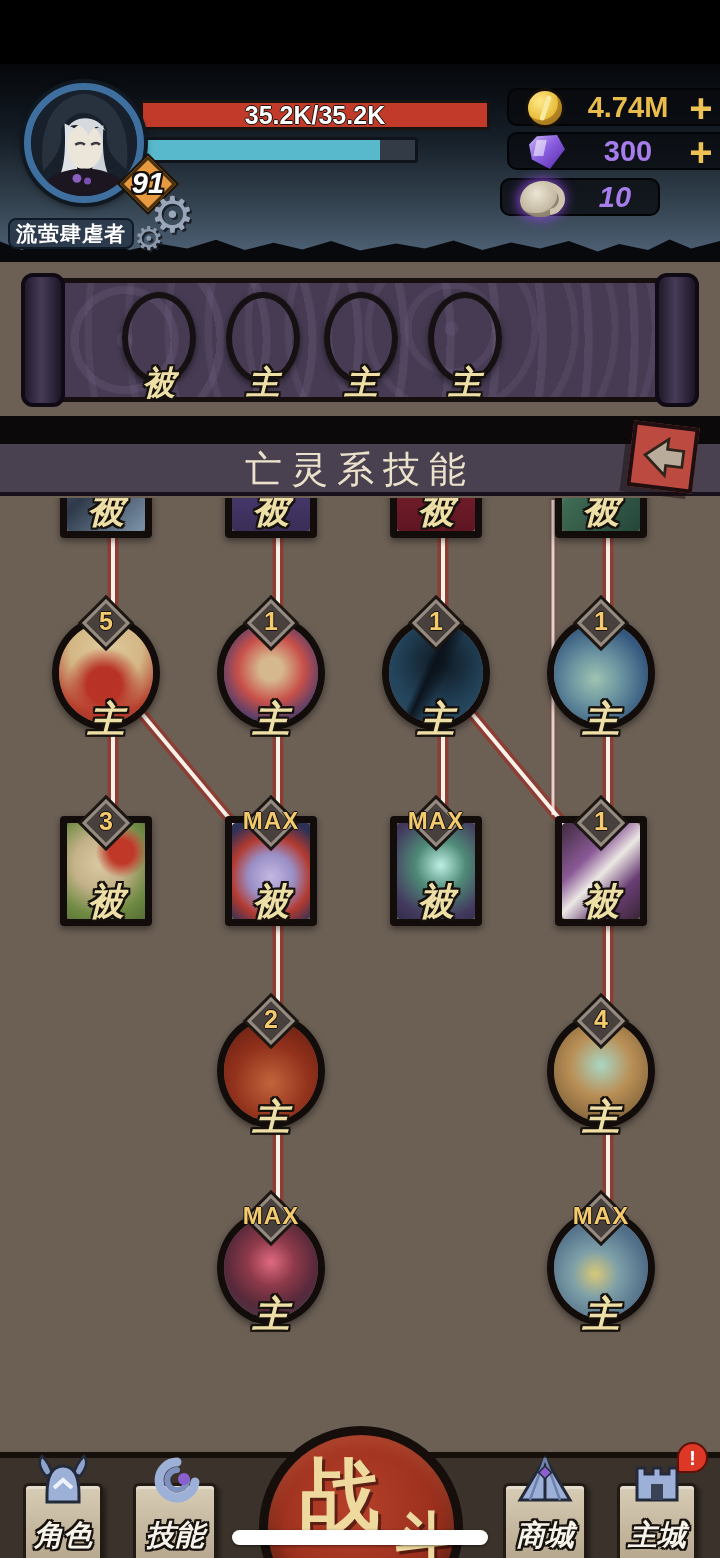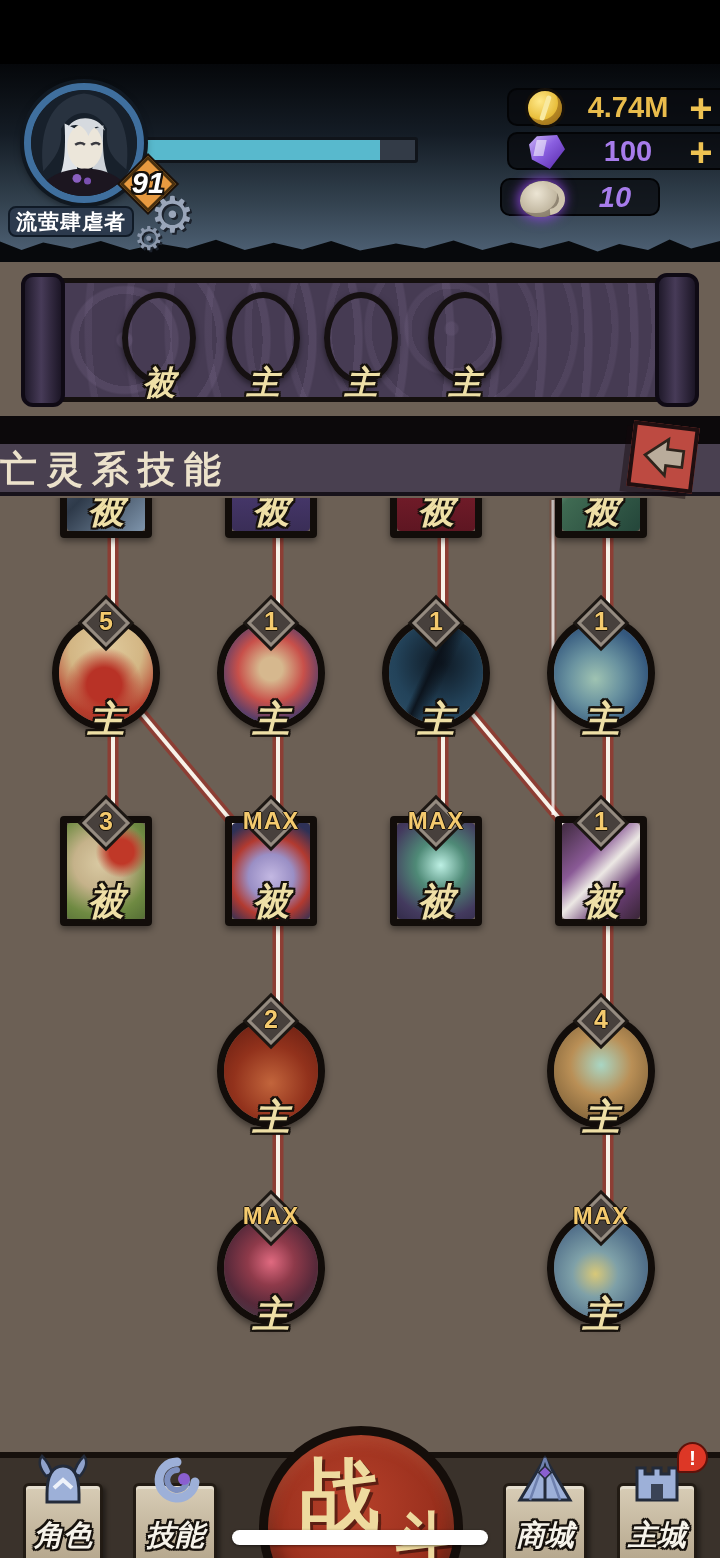"35.2K/35.2K" div.abs { html: none -> <div> <div>35.2K/35.2K</div> </div> }
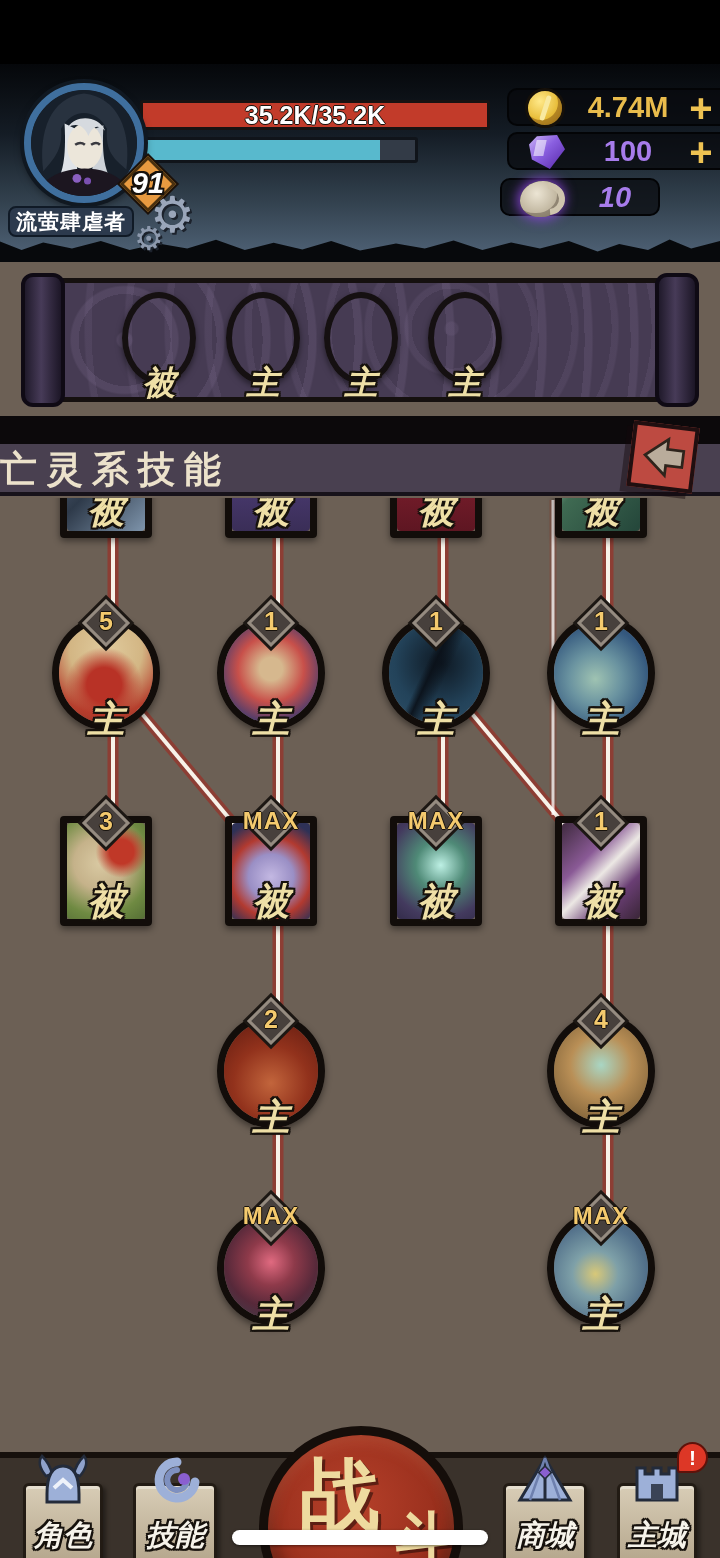"100" div.cur-val { text: 100 -> 300 }
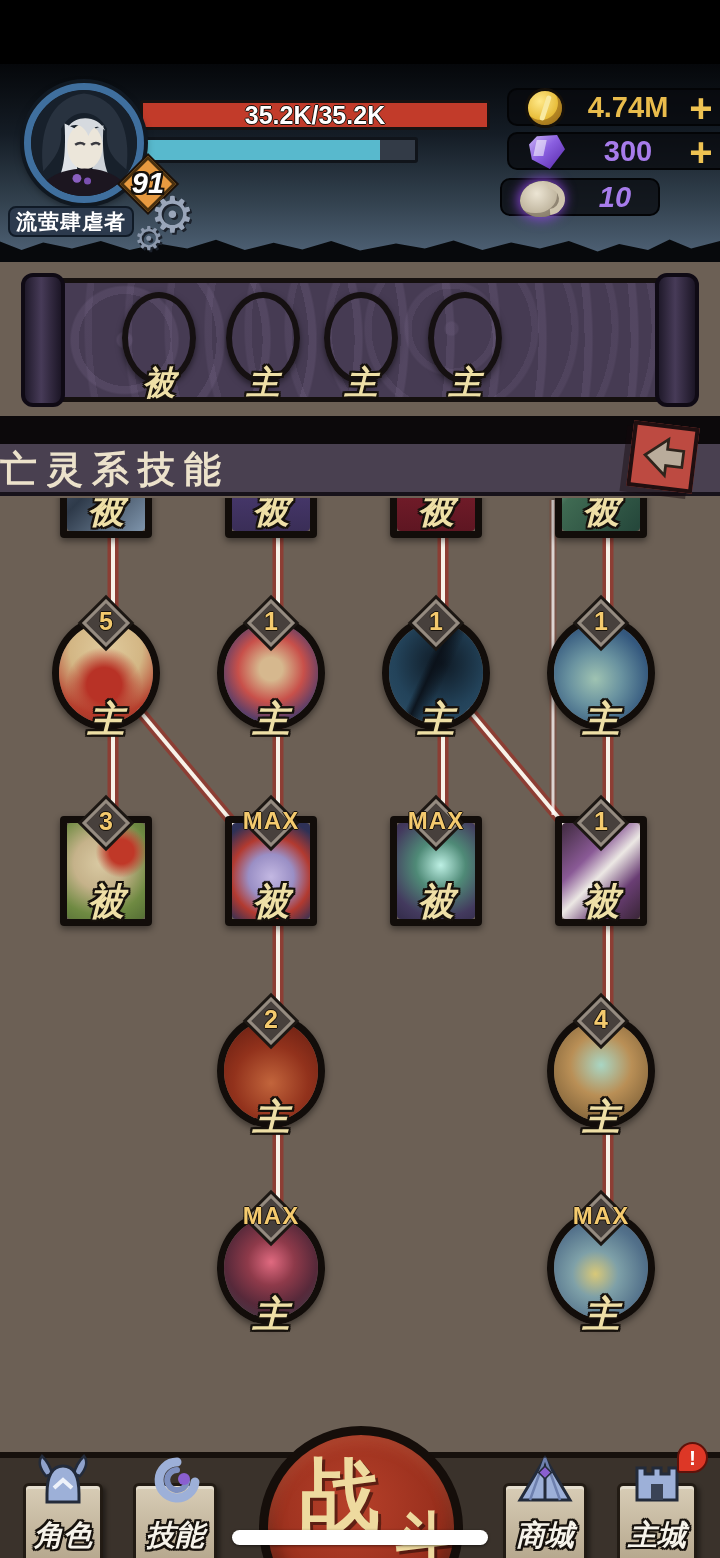"流萤肆虐者" .nameplate { top: 206px -> 218px }
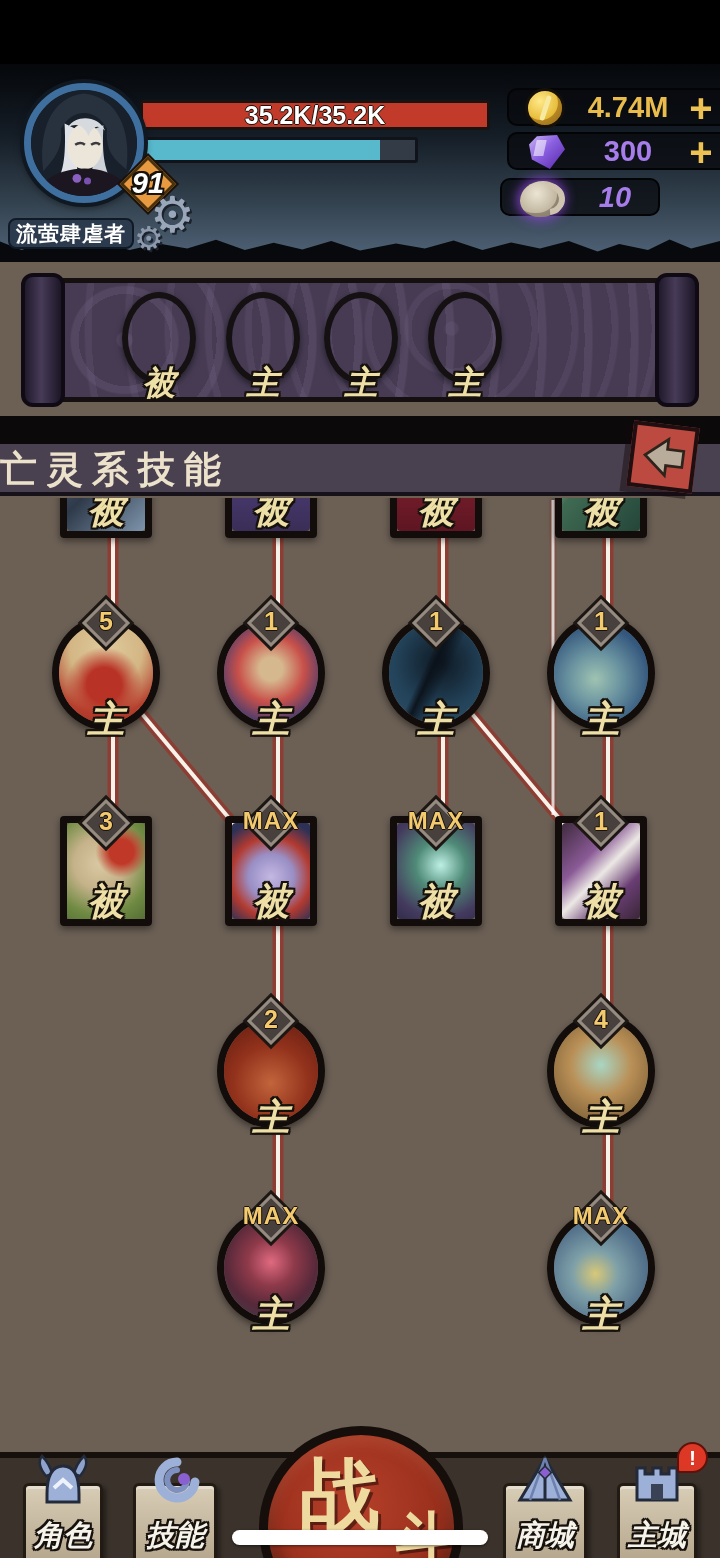"亡灵系技能" .title-text { font-weight: bold -> normal; text-align: left -> center }
